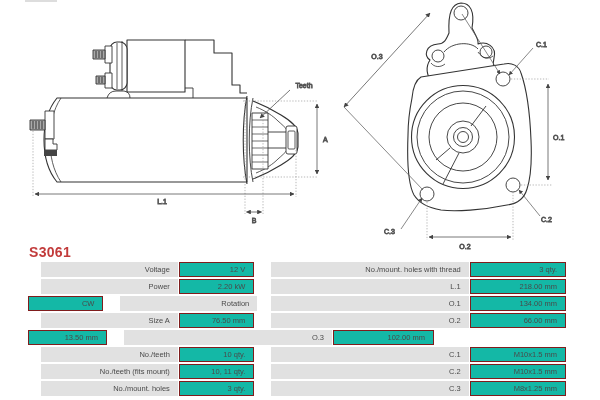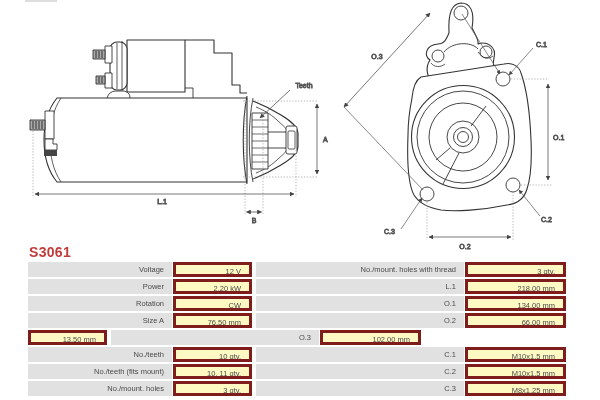"Voltage" .lbl { margin-left: none -> 13px }
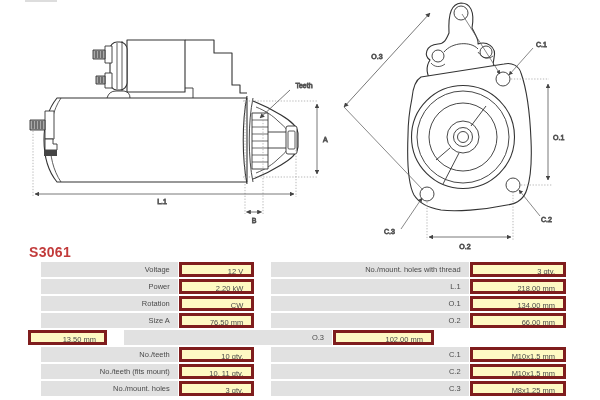"12 V" .val { background: #fef9c3 -> #14b8a6; border: 3px solid #7f1d1d -> 1px solid #7f1d1d }
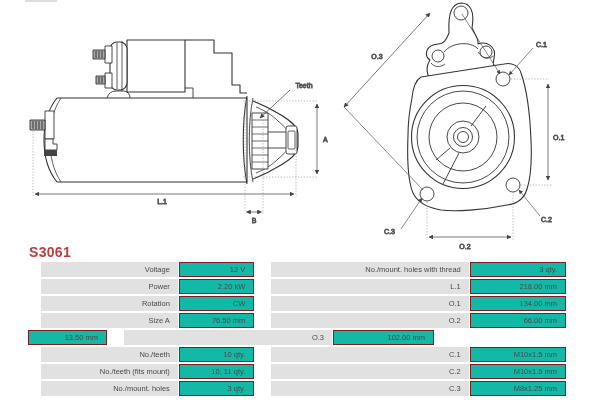"Rotation" div.cell { order: before "CW" -> after "CW" }
